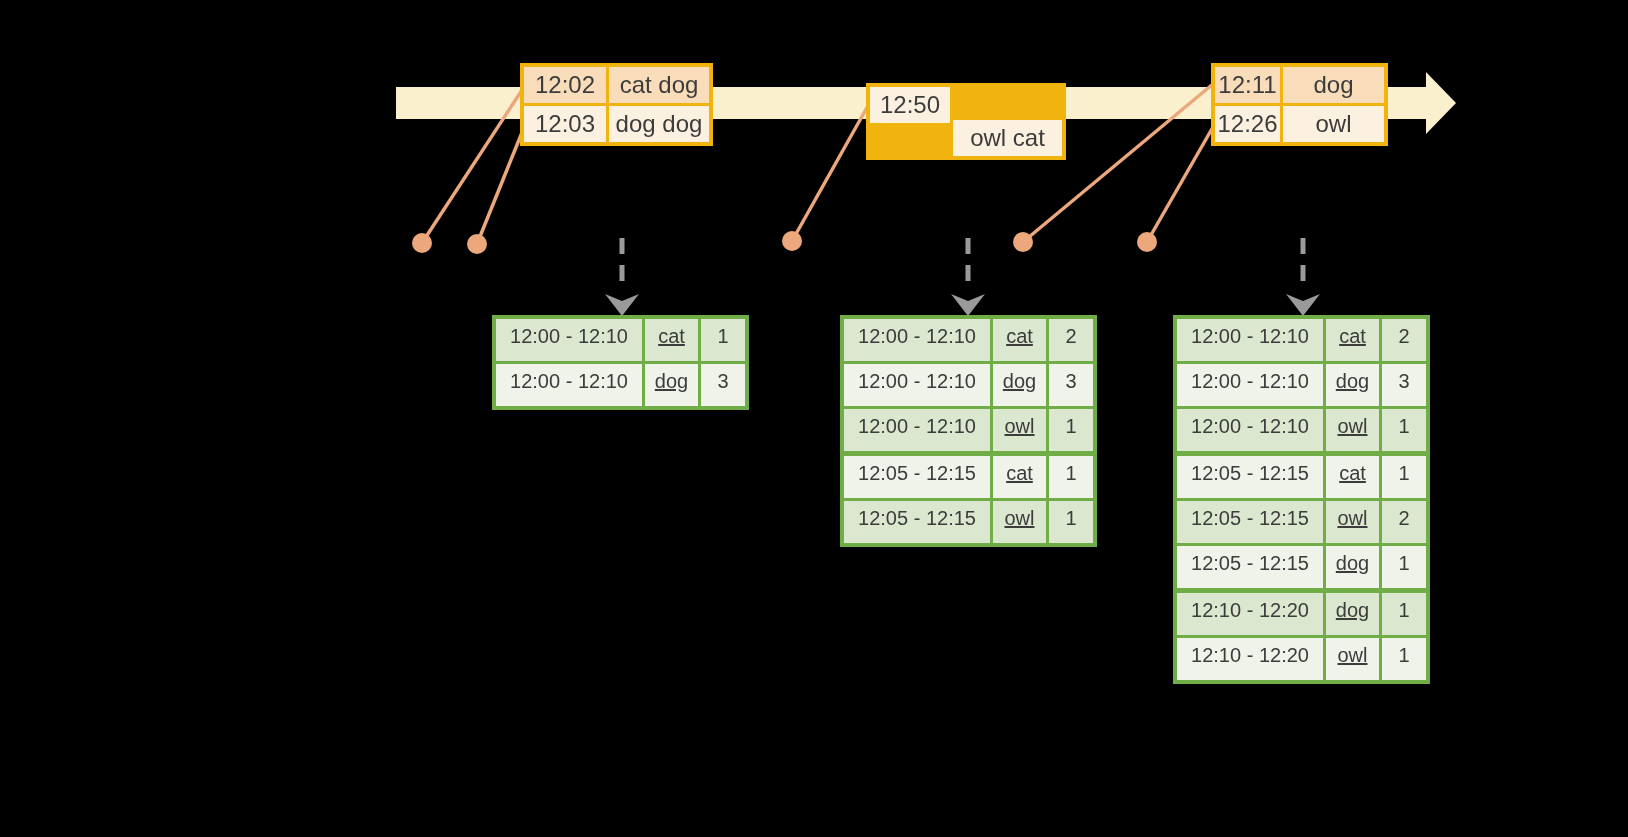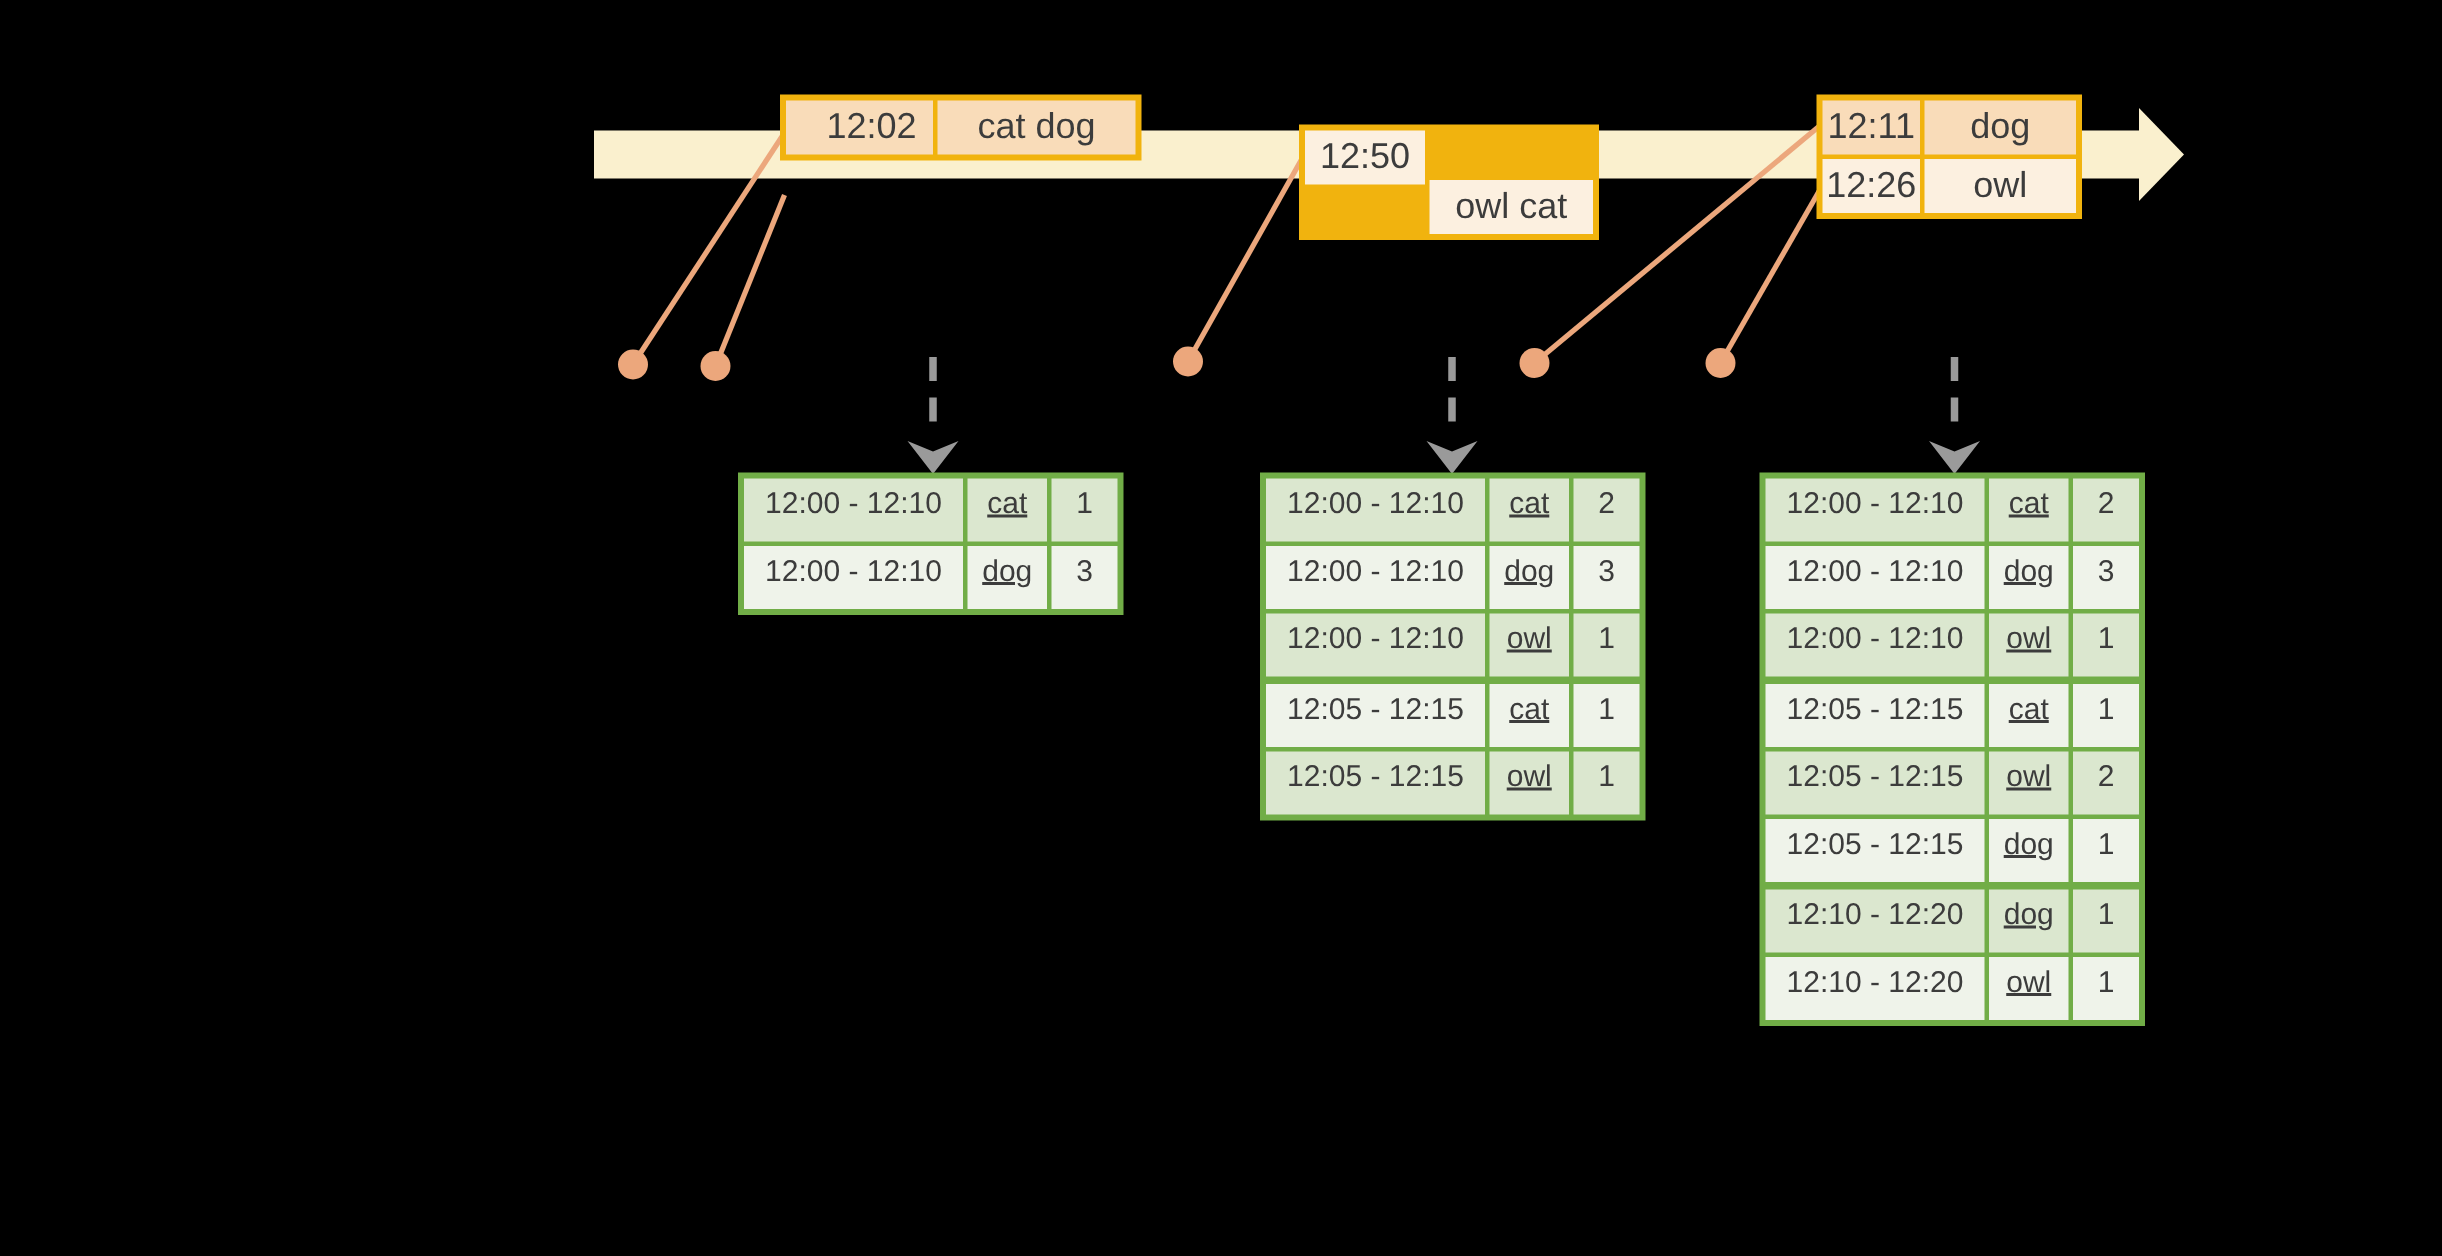"12:02" #event-table-1 .time { padding-left: 16px -> none }
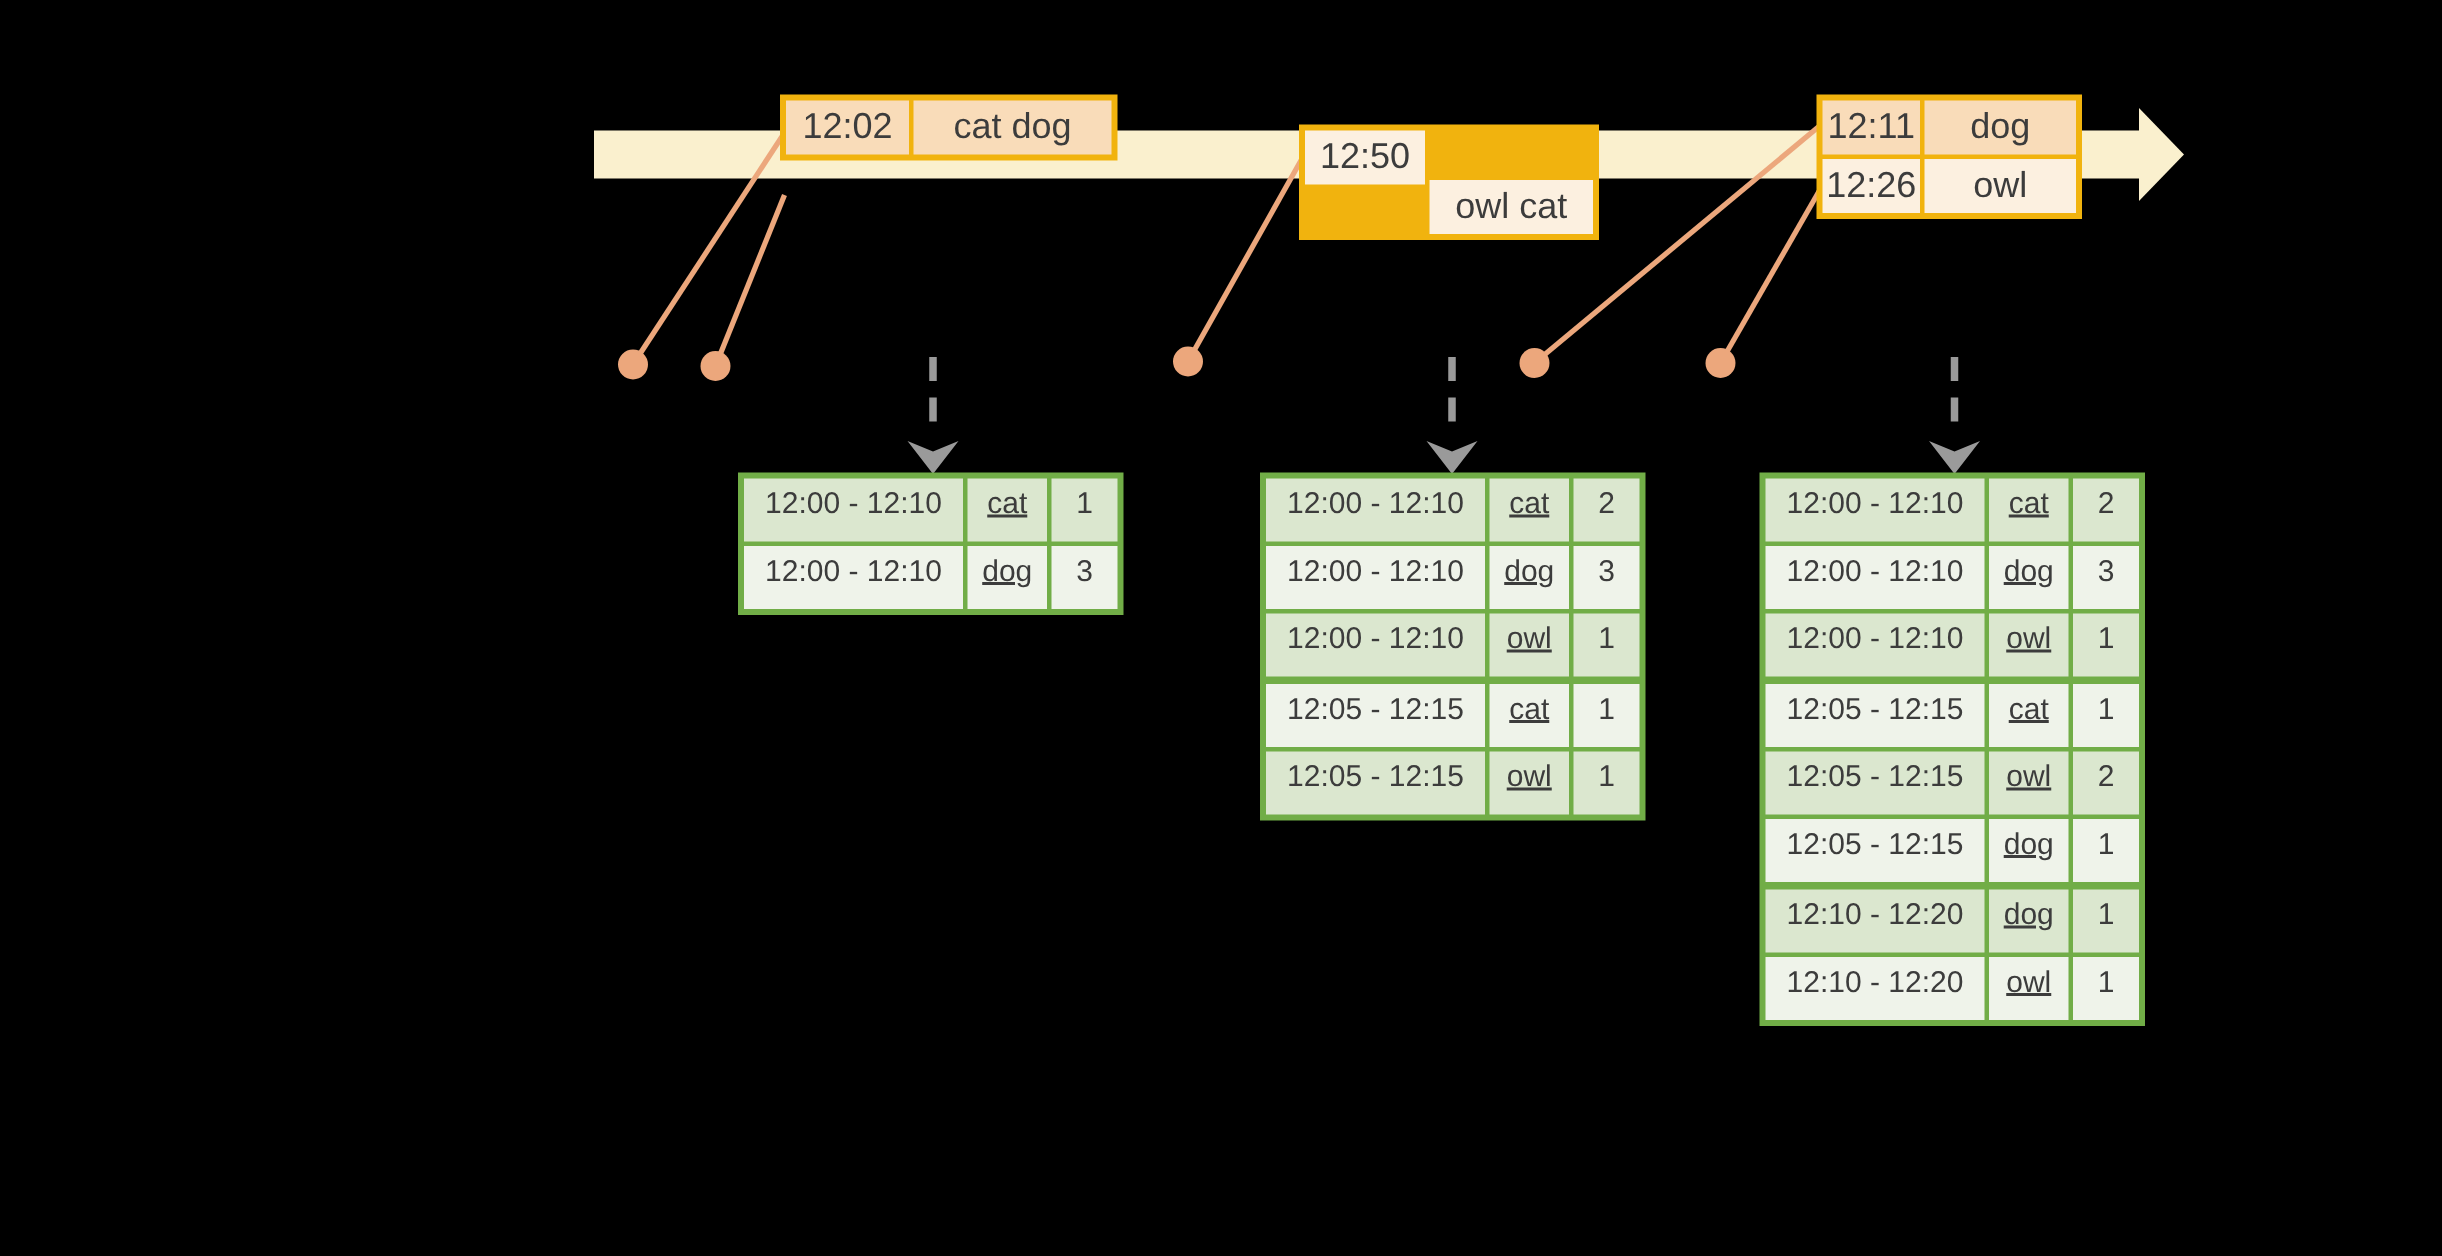"cat dog" #event-table-1 .words { width: 132px -> 100px }
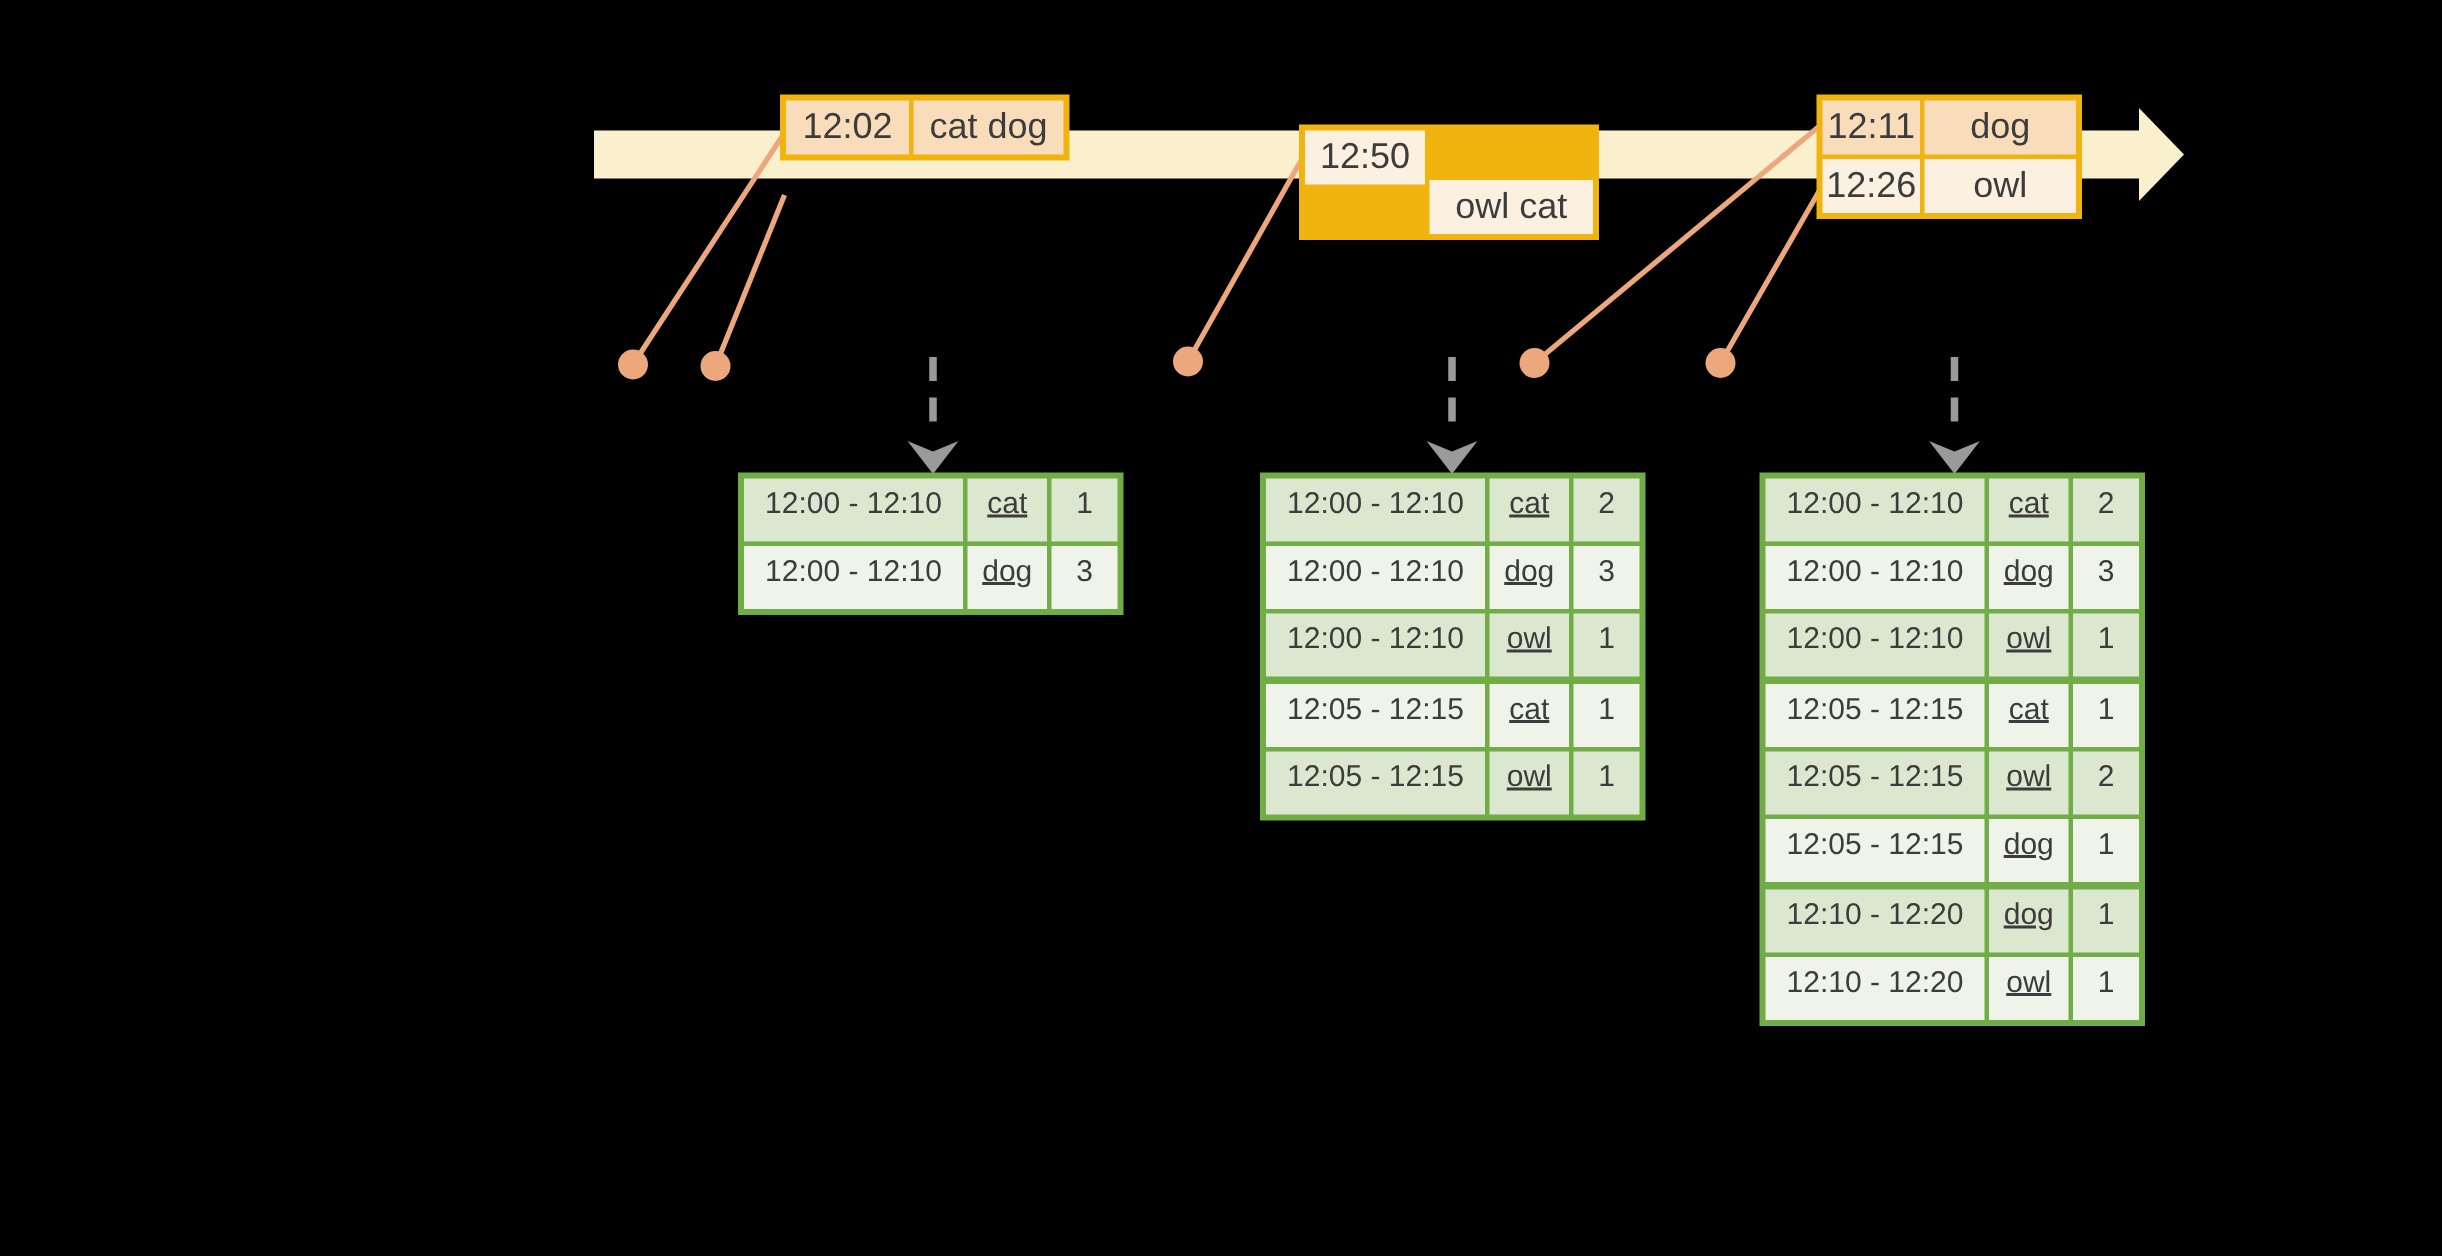"12:03" div.row { html: none -> <div> <div>12:03</div> <div>dog dog</div> </div> }
